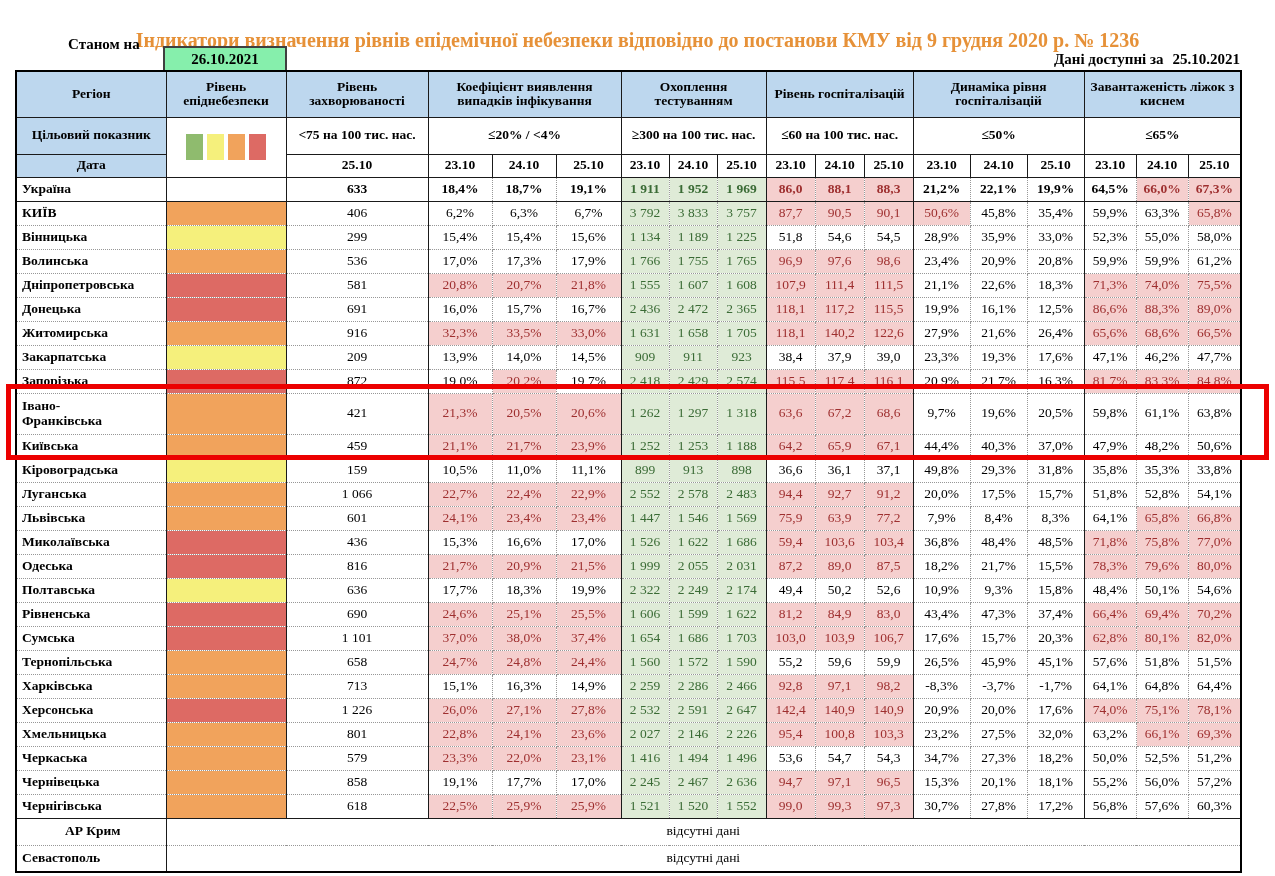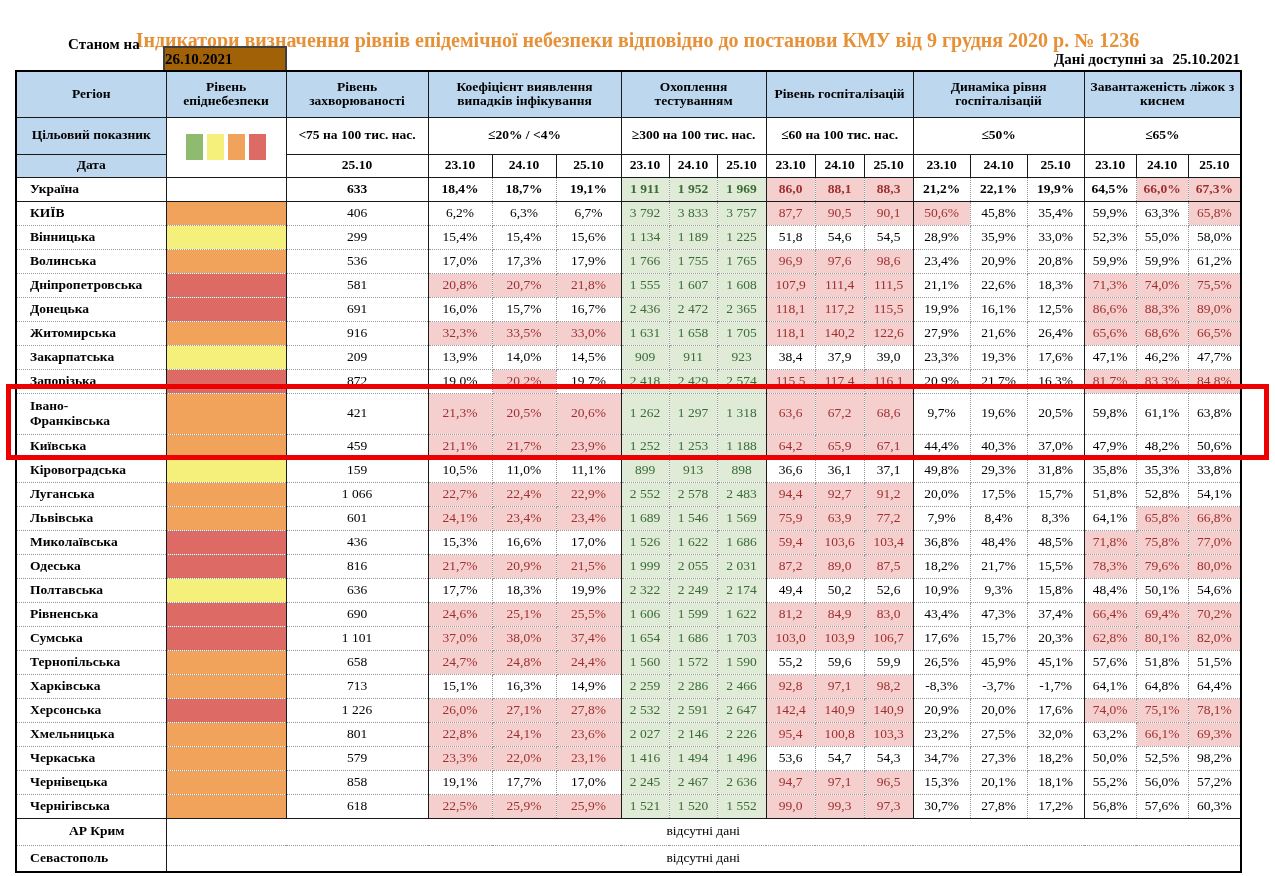"26.10.2021" .asof-box { background: #a16207 -> #86efac; text-align: left -> center }
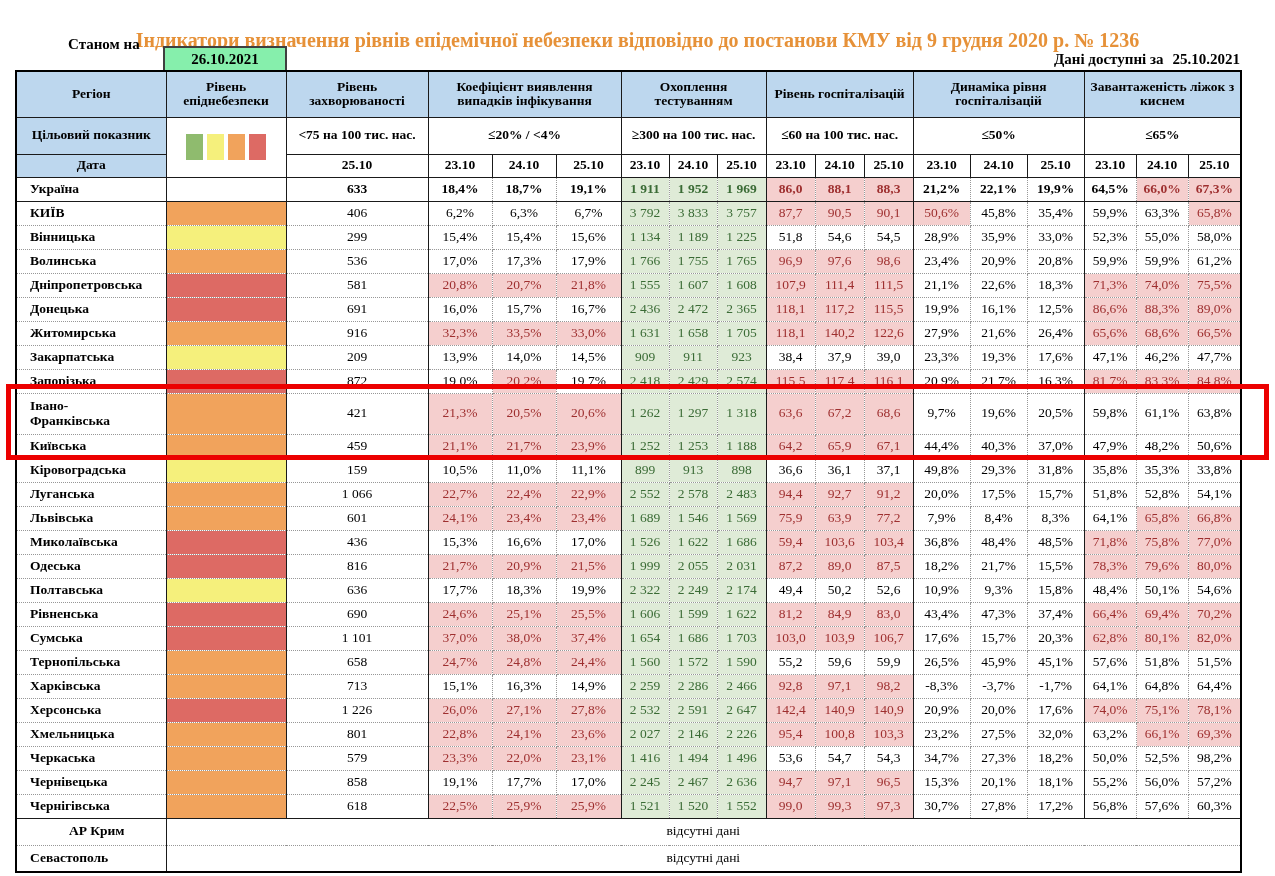"Україна" td.region { padding-left: 13px -> 5px }
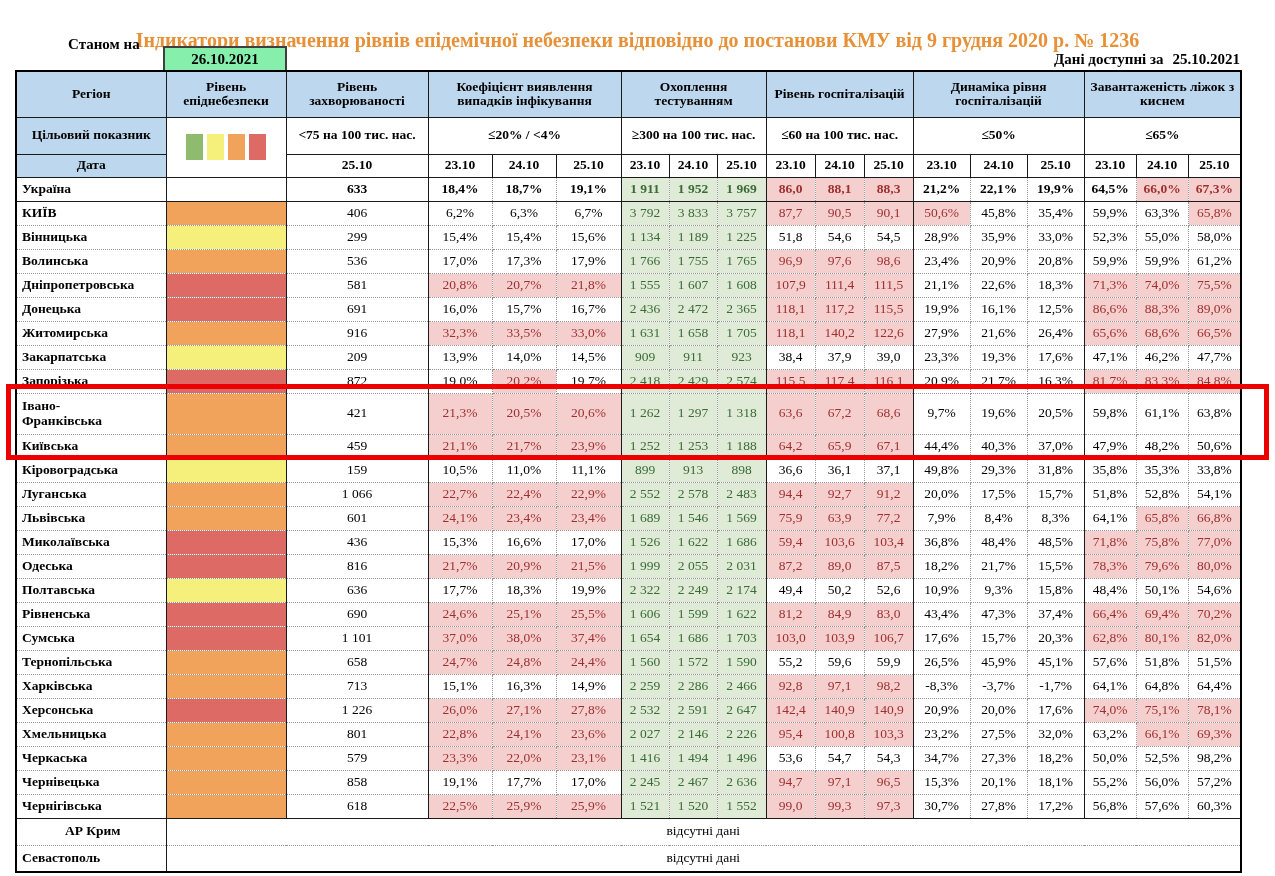"1 689" td.bl { text: 1 689 -> 1 447 }
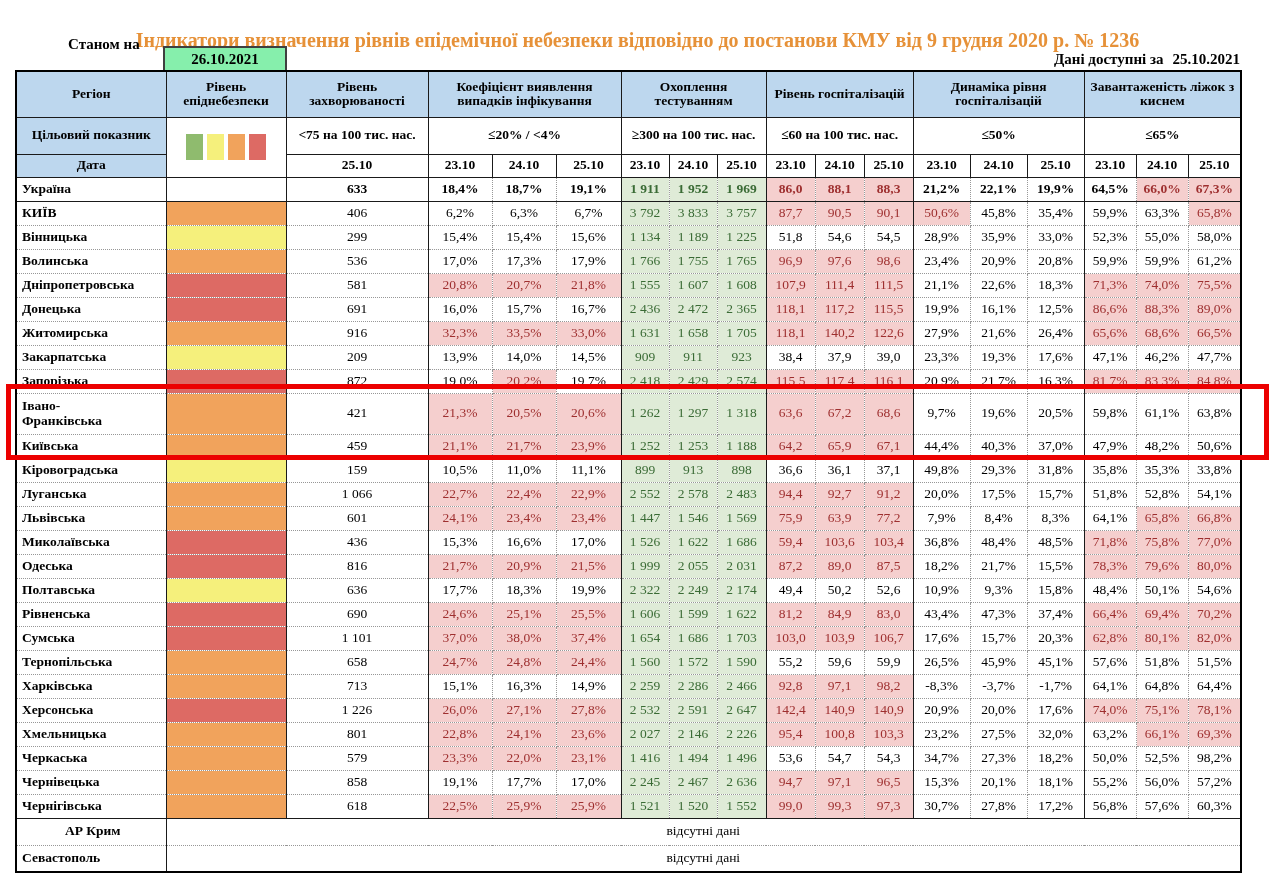"98,2%" td { text: 98,2% -> 51,2% }
